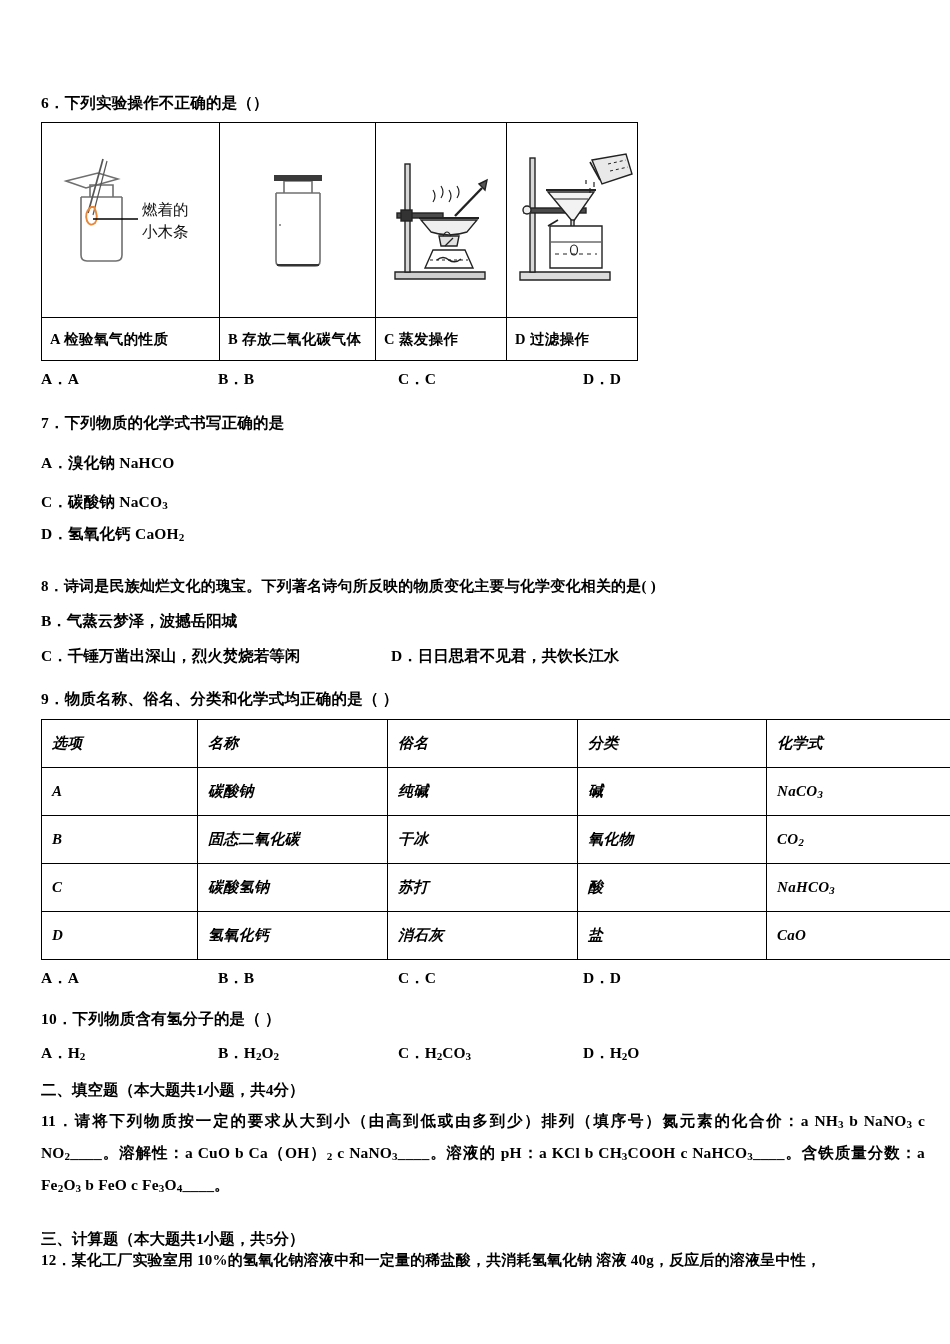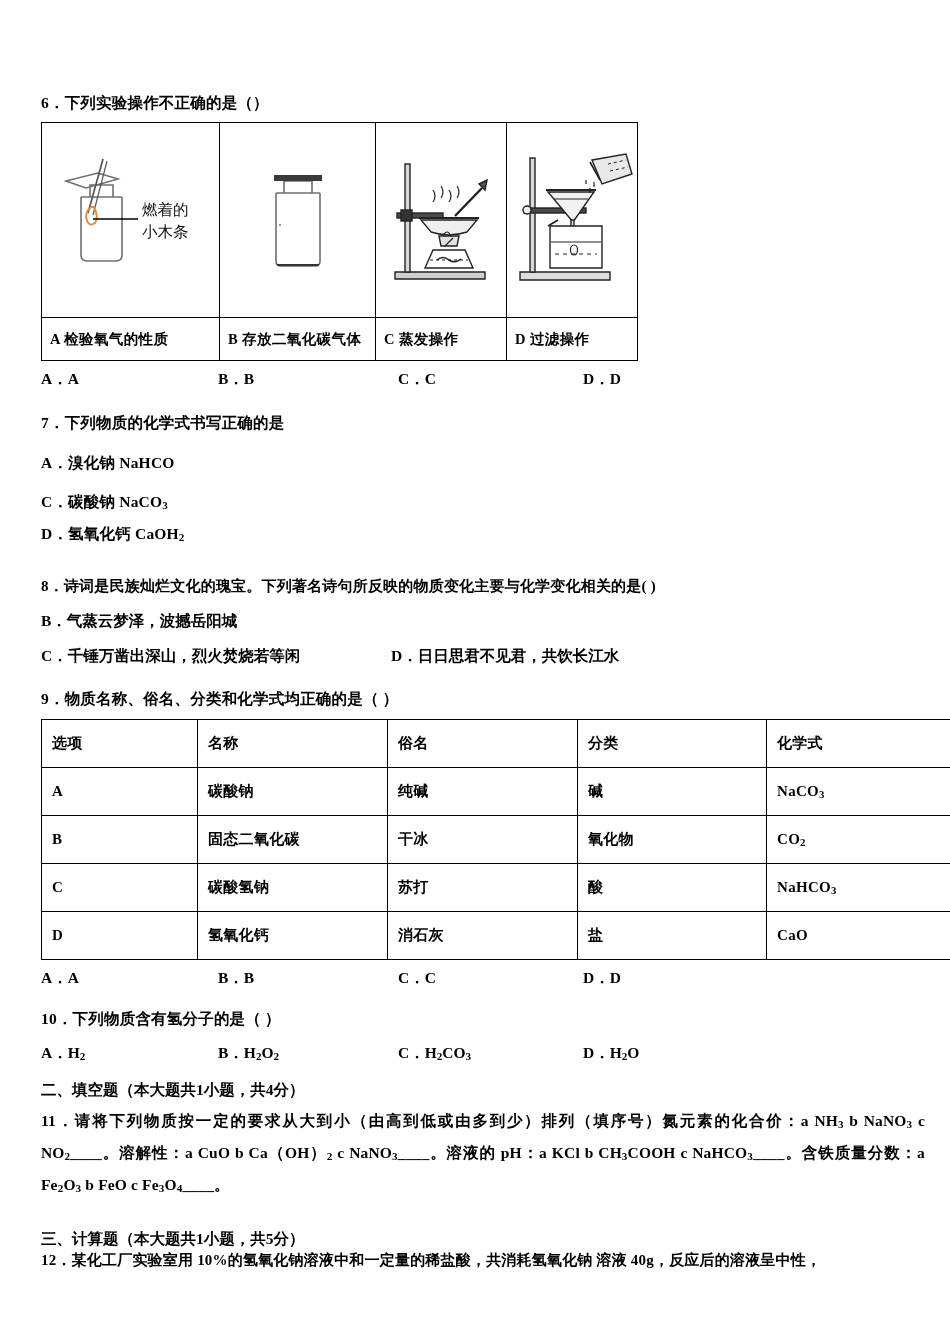"选项" table.subs td { font-style: none -> italic }
